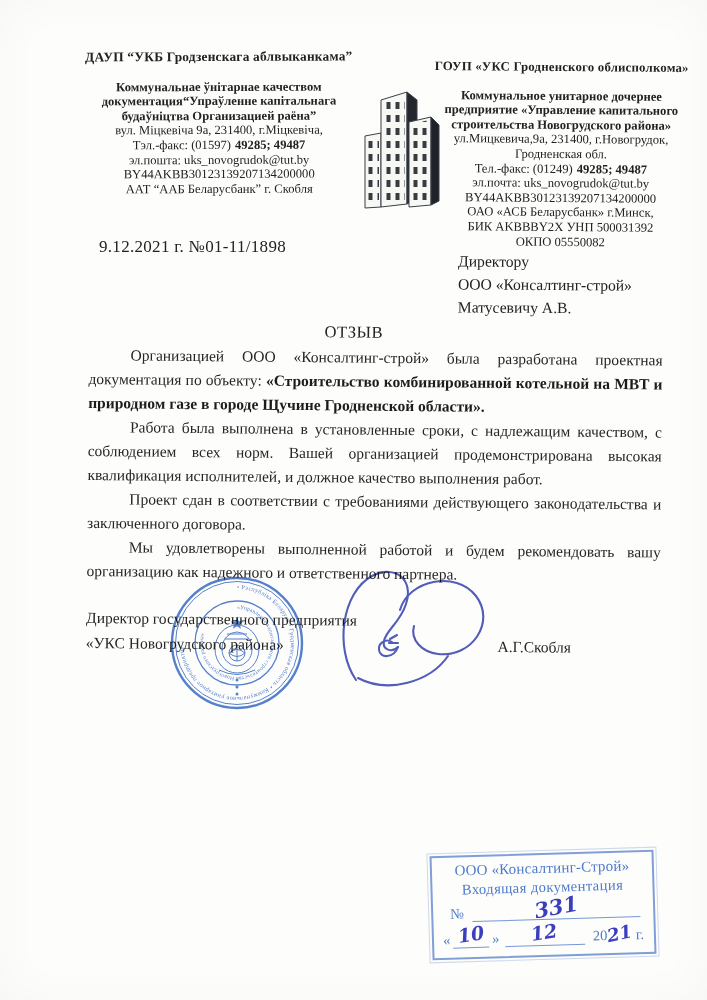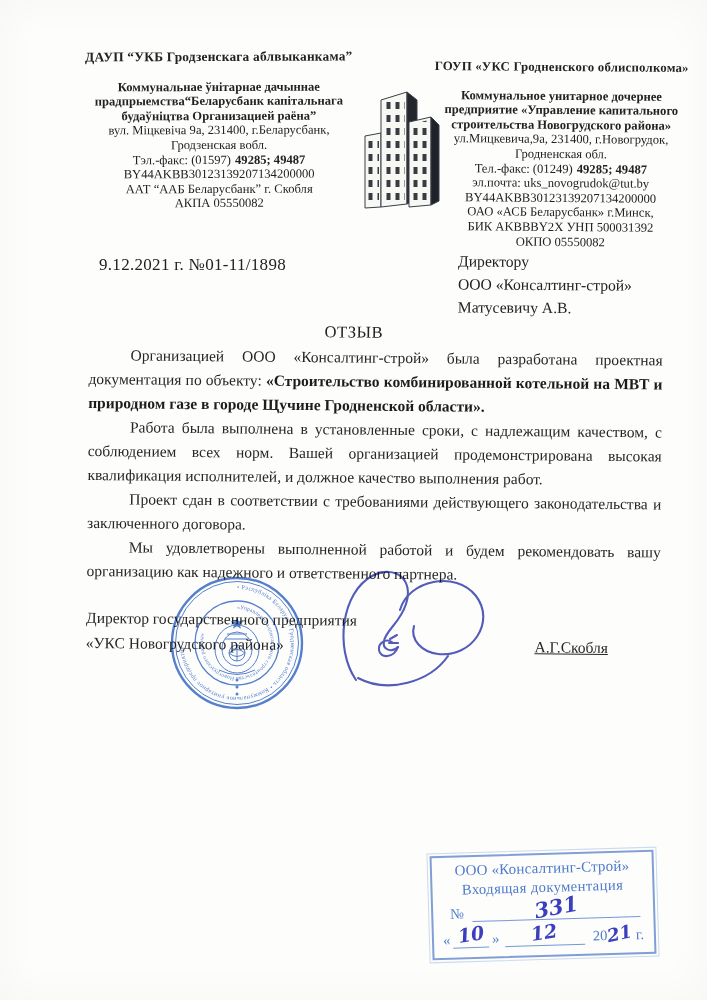"Коммунальнае ўнітарнае дачыннае" div { text: дачыннае -> качеством }
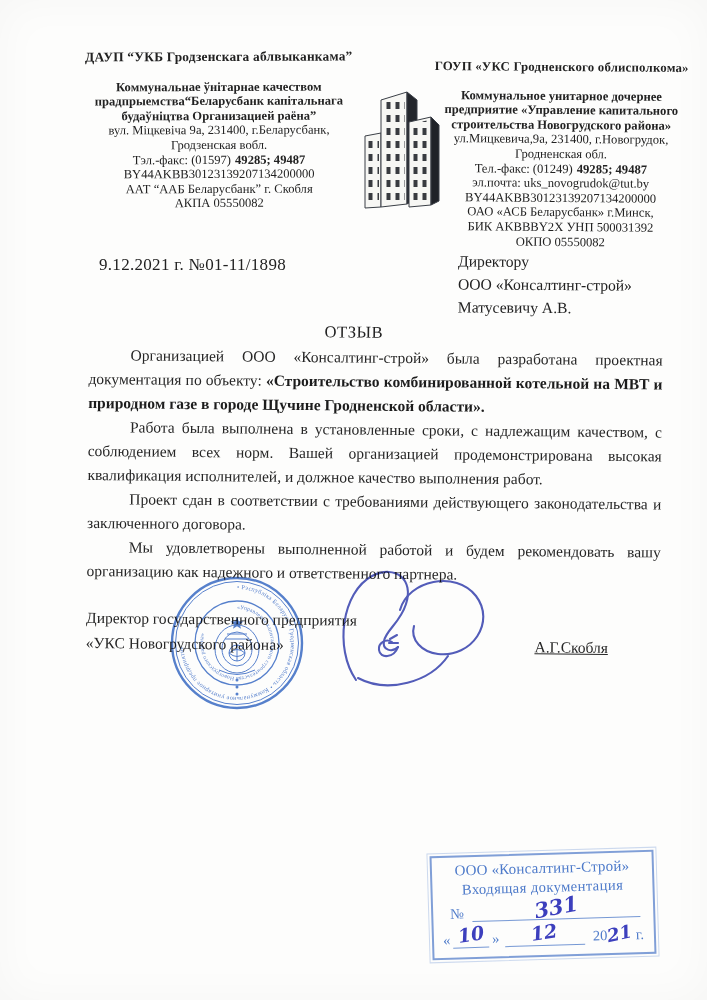"прадпрыемства“Беларусбанк капітальнага" div { text: прадпрыемства“Беларусбанк -> документация“Упраўленне }
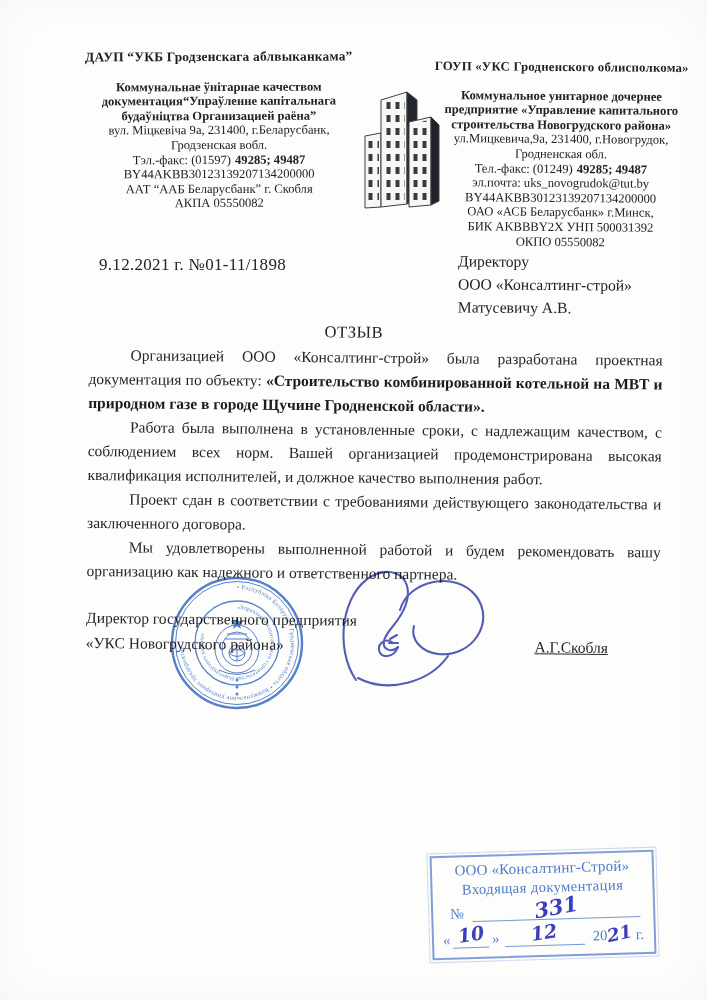"вул. Міцкевіча 9а, 231400," div { text: г.Беларусбанк -> г.Міцкевіча }
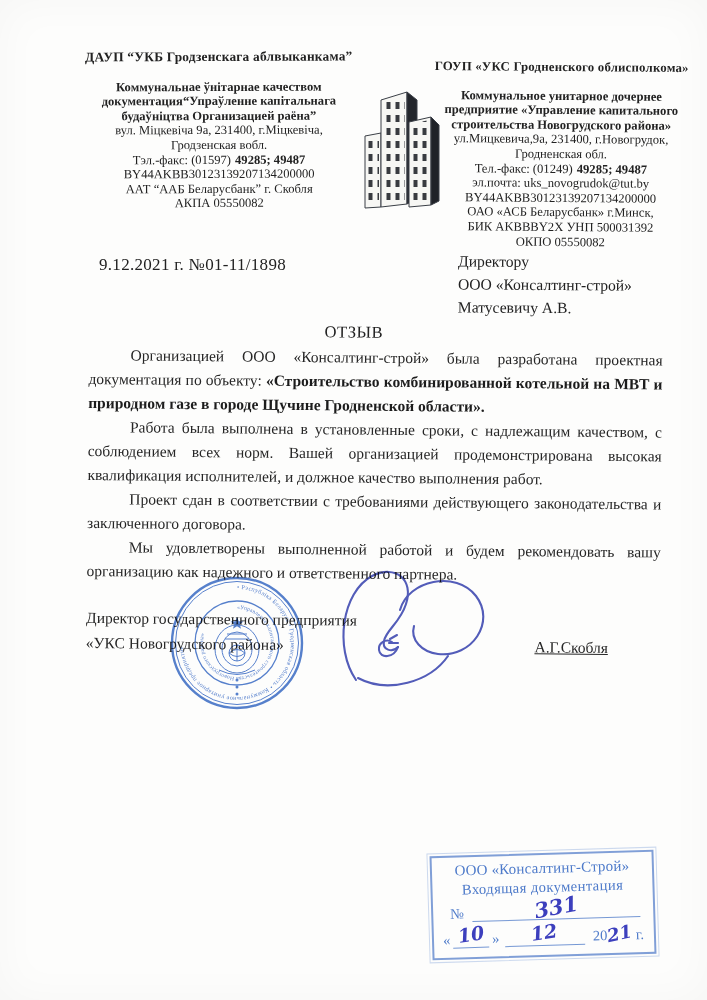"Гродзенская вобл." div { html: <div>Гродзенская вобл.</div> -> none }
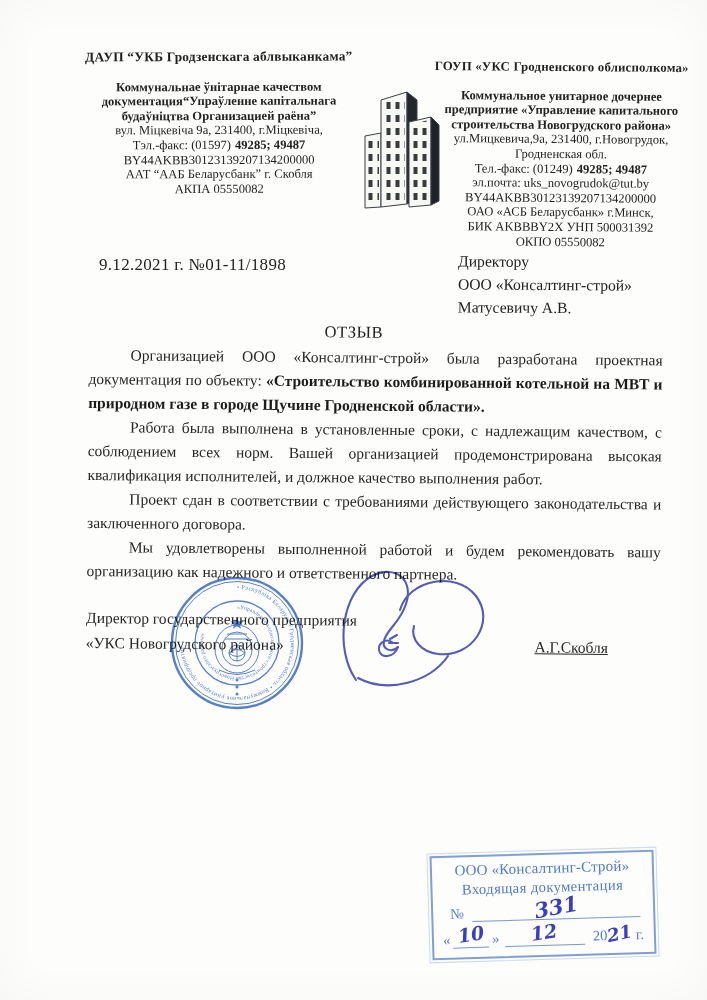"эл.пошта: uks_novogrudok@tut.by" div { html: none -> <div>эл.пошта: uks_novogrudok@tut.by</div> }
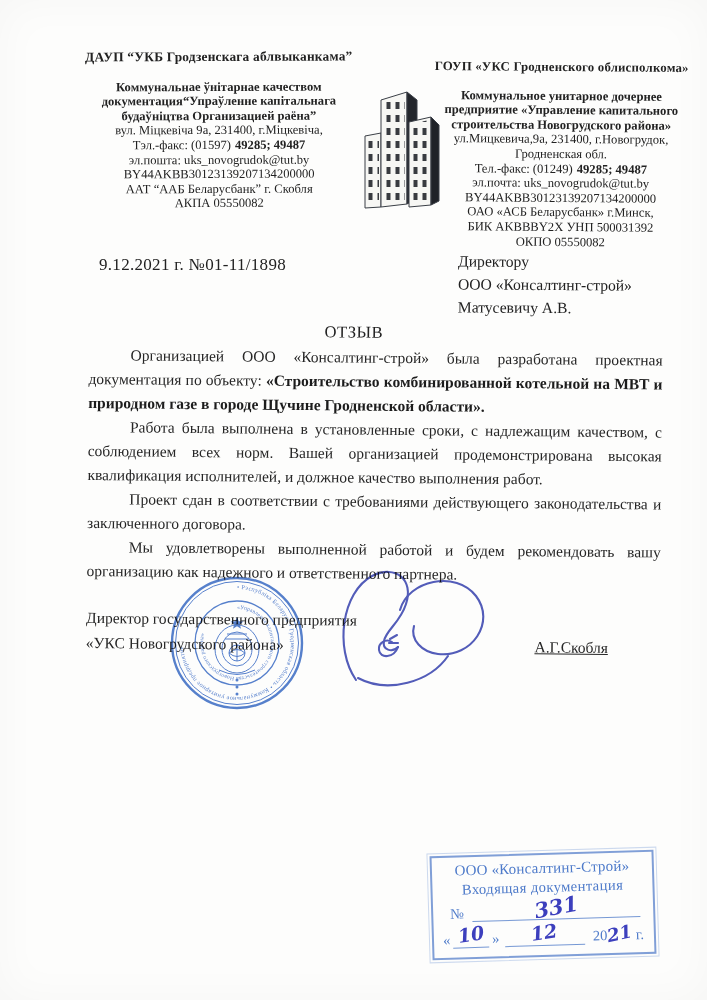"АКПА 05550082" div { html: <div>АКПА 05550082</div> -> none }
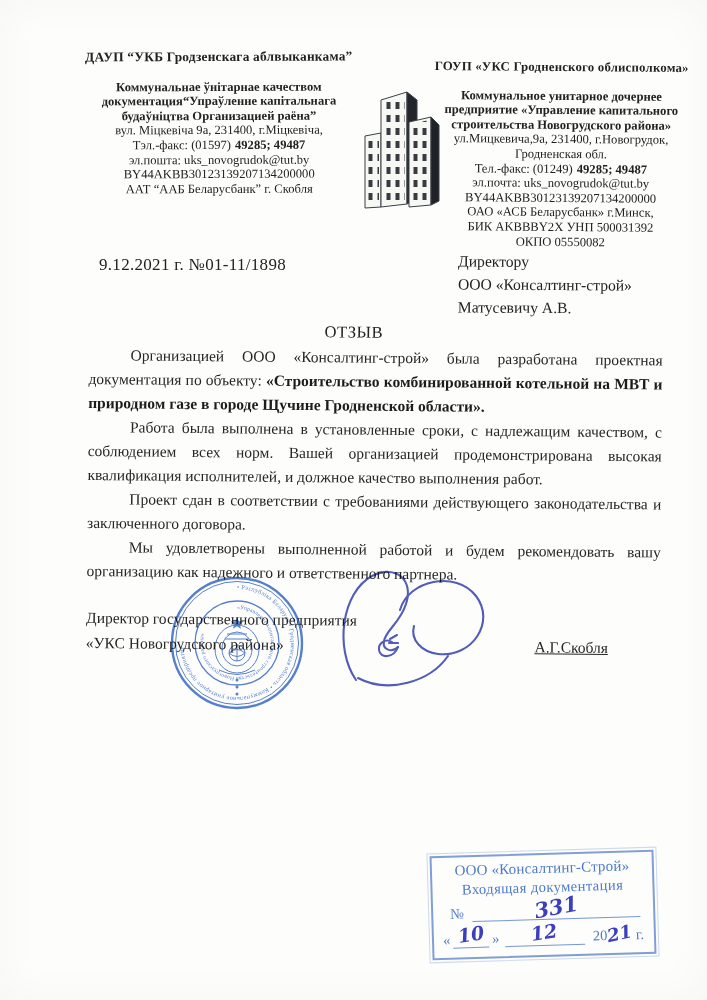"9.12.2021 г. №01-11/1898" .ref-line { top: 255px -> 237px }
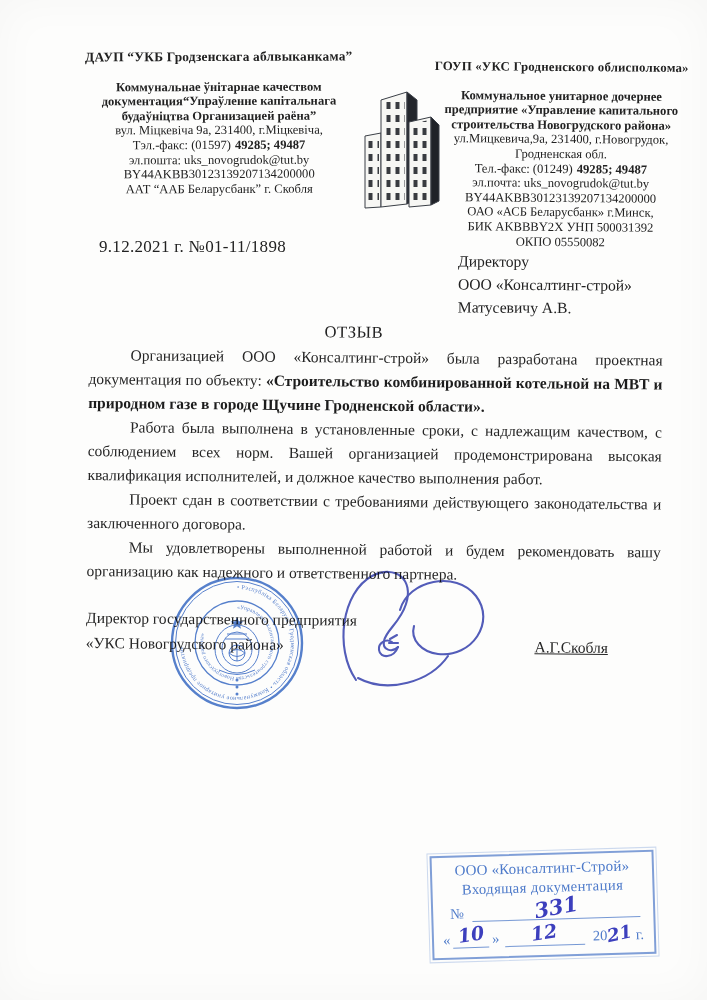"А.Г.Скобля" .sig-name { margin-right: 52px -> 89px; text-decoration: underline -> none }
